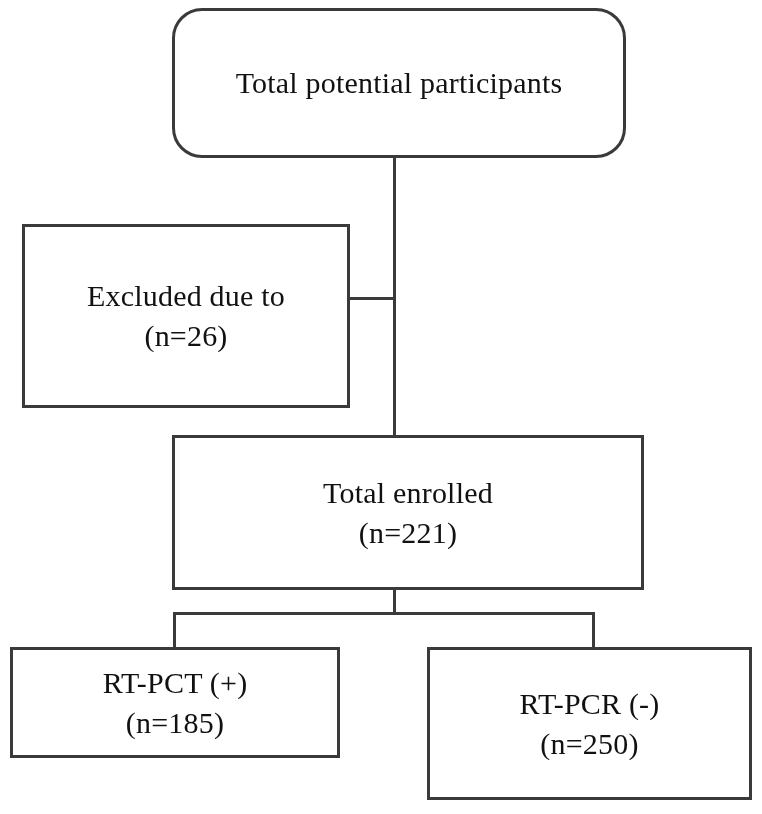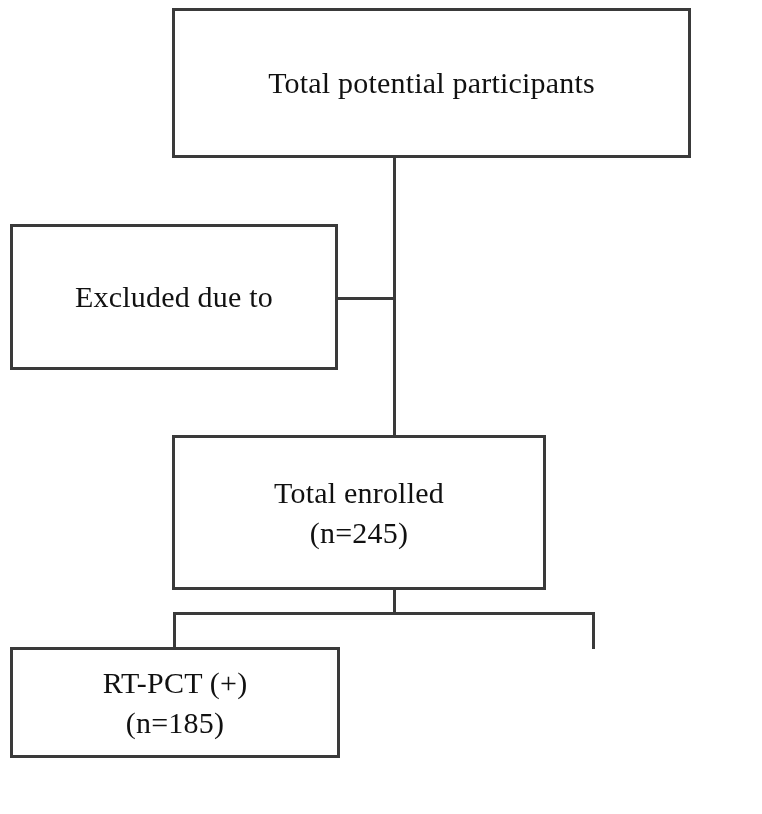"Total potential participants" #node-total-potential { border-radius: none -> 30px; width: 519px -> 454px }
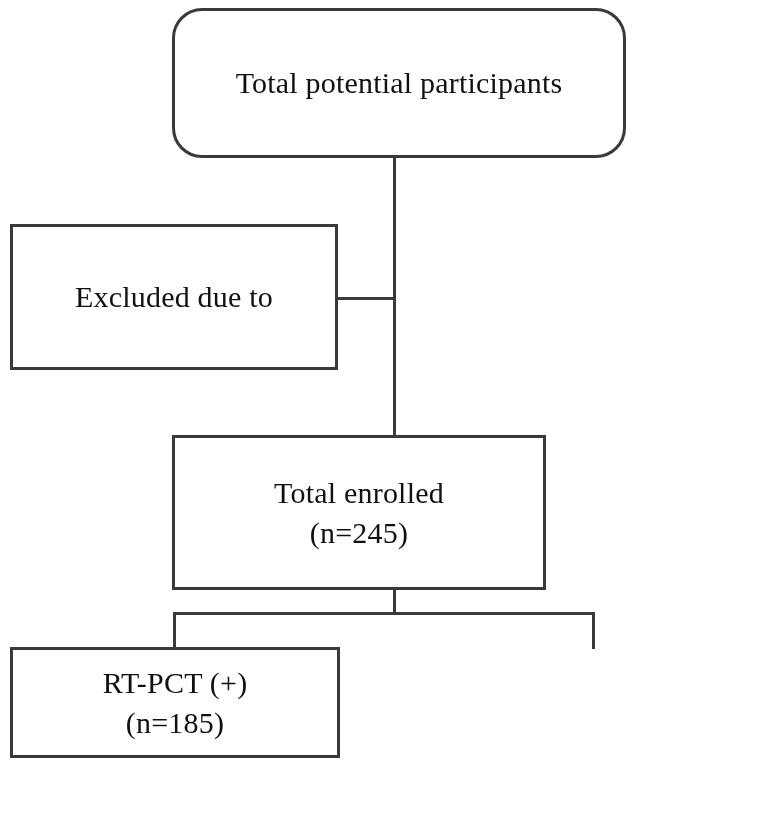"Excluded due to" #node-excluded { height: 146px -> 184px; left: 10px -> 22px }
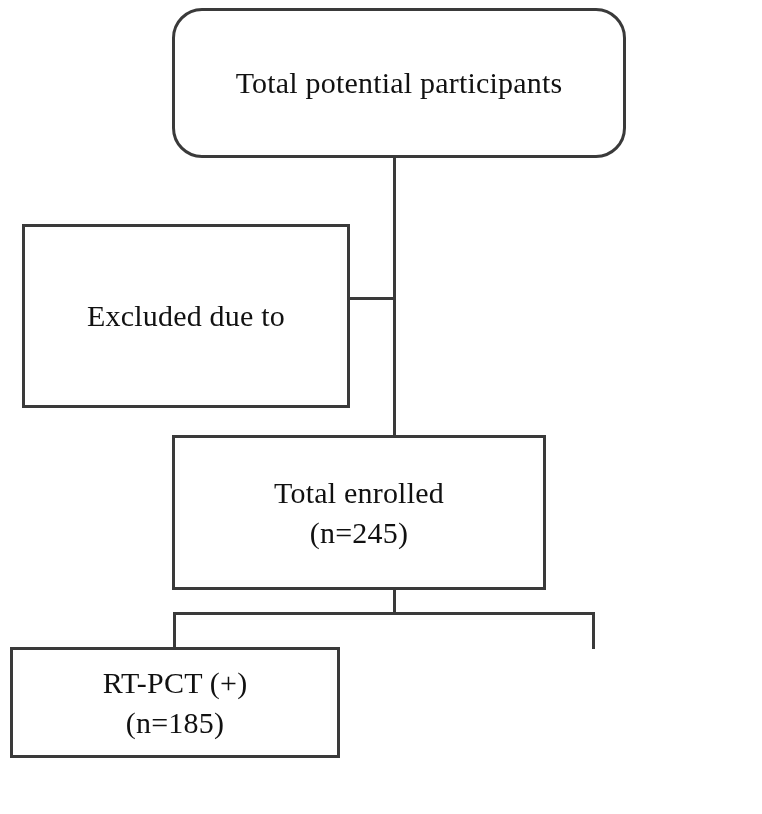"(n=26)" span.line { html: none -> <span>(n=26)</span> }
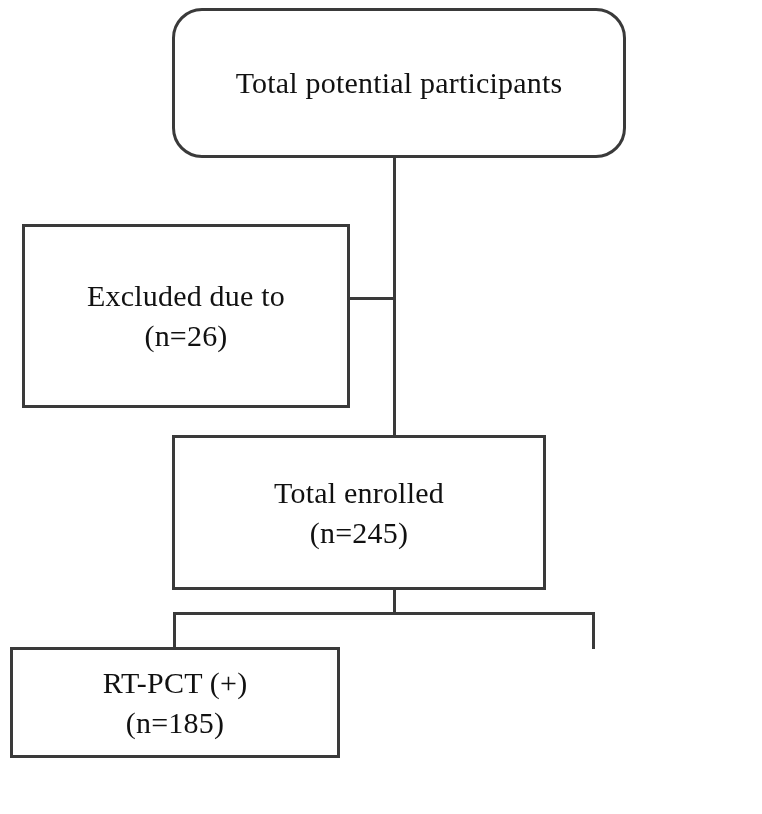"Total enrolled" #node-total-enrolled { width: 374px -> 472px }
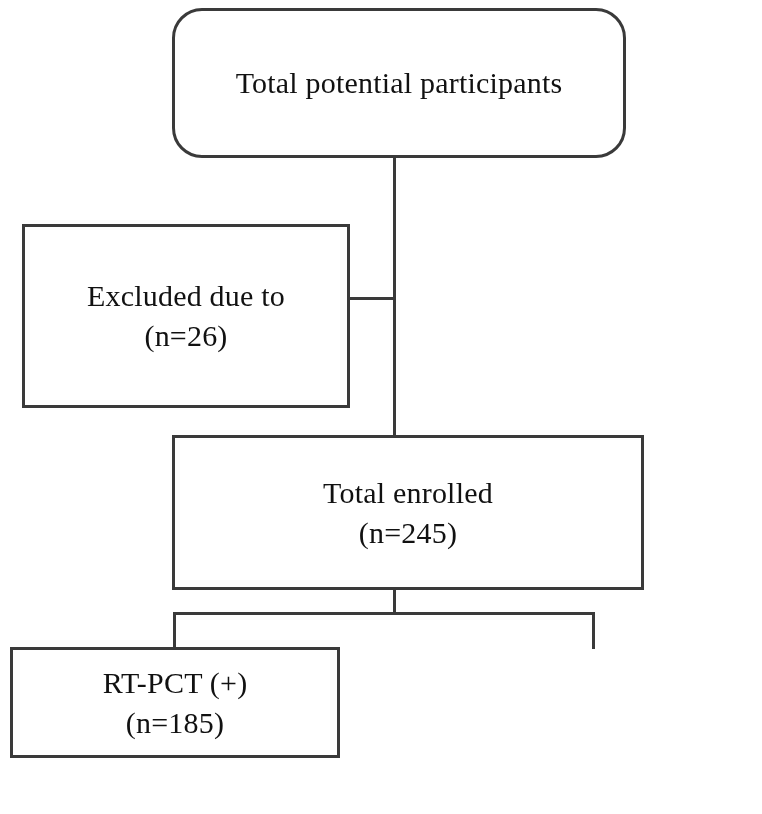"(n=245)" span.line { text: 245 -> 221 }
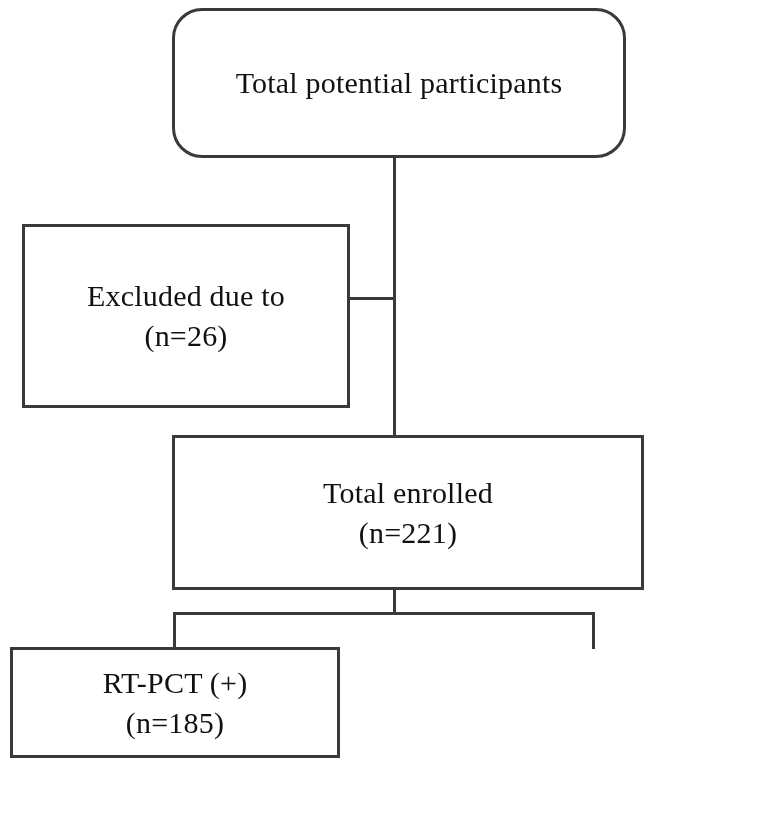"RT-PCR (-)" div.node { html: none -> <div> <span>RT-PCR (-)</span> <span>(n=250)</span> </div> }
